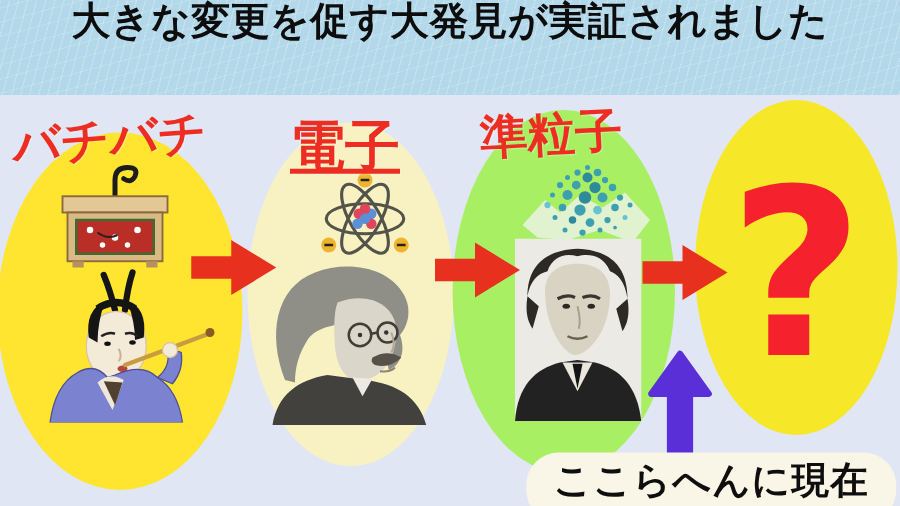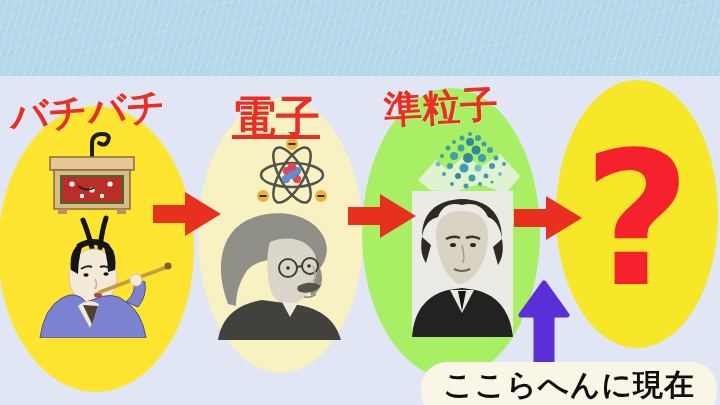"大きな変更を促す大発見が実証されました" div.title-line { html: none -> <div>大きな変更を促す大発見が実証されました</div> }
